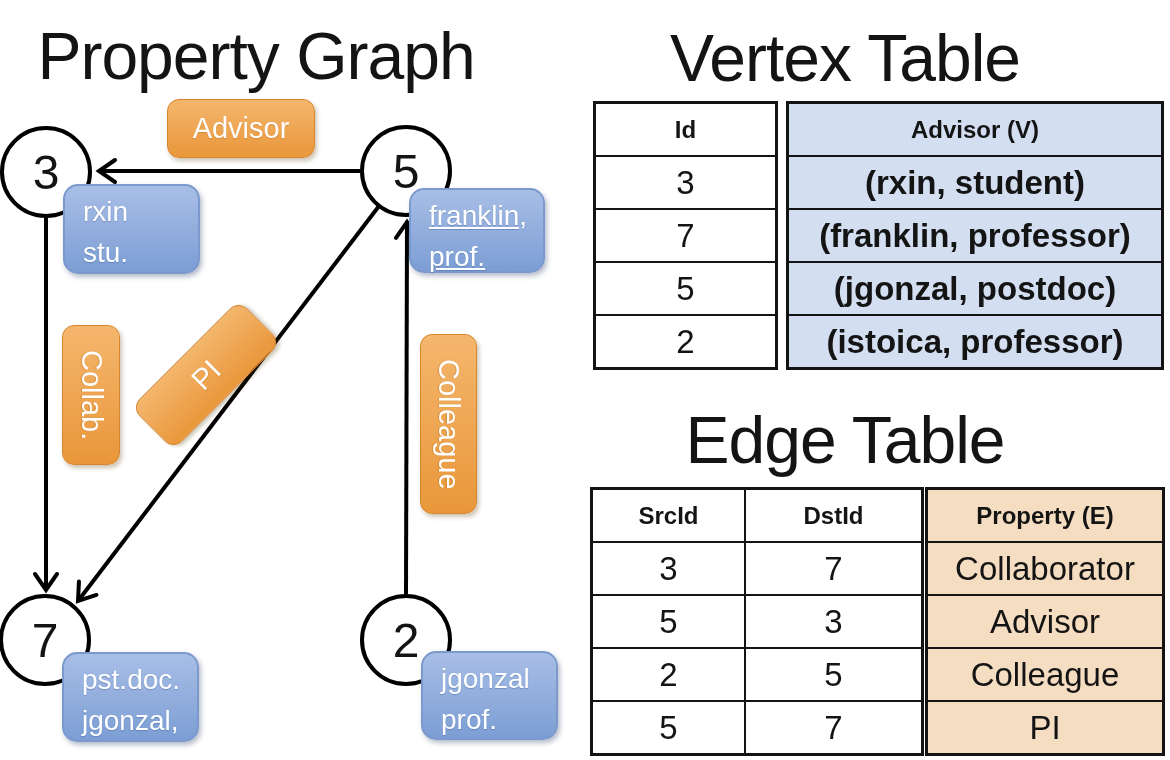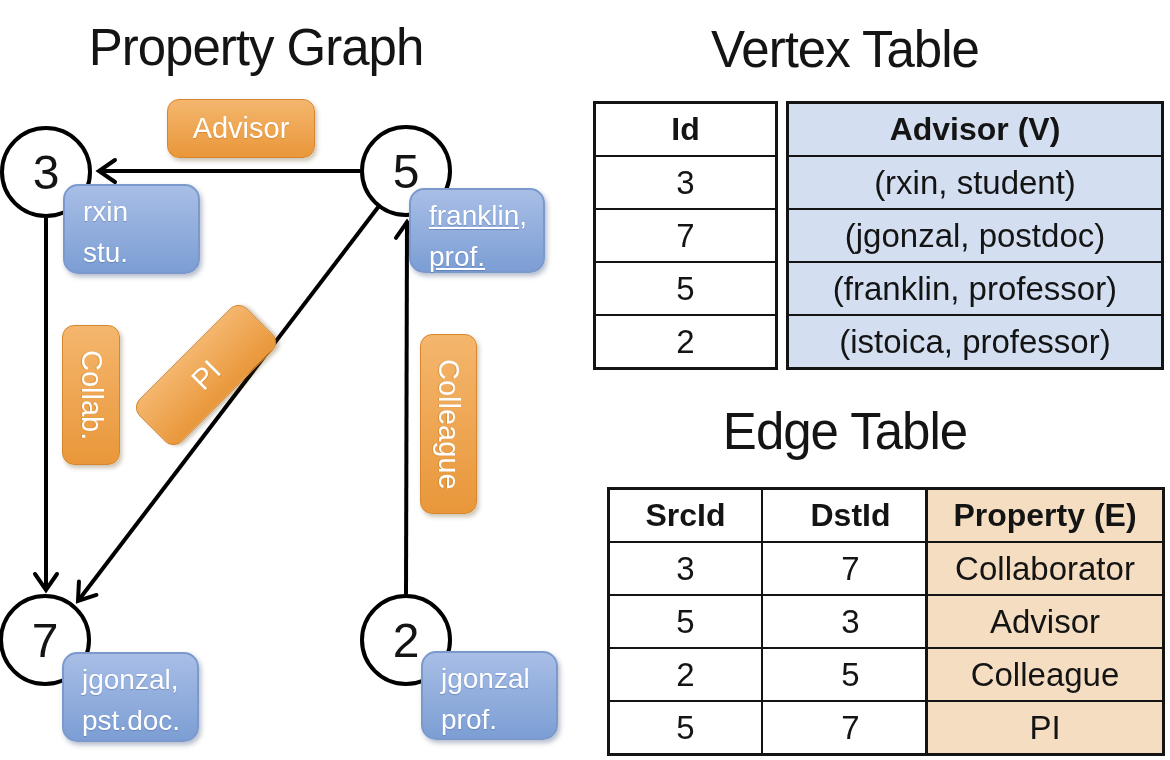"Property Graph" .title { font-size: 51px -> 66px }
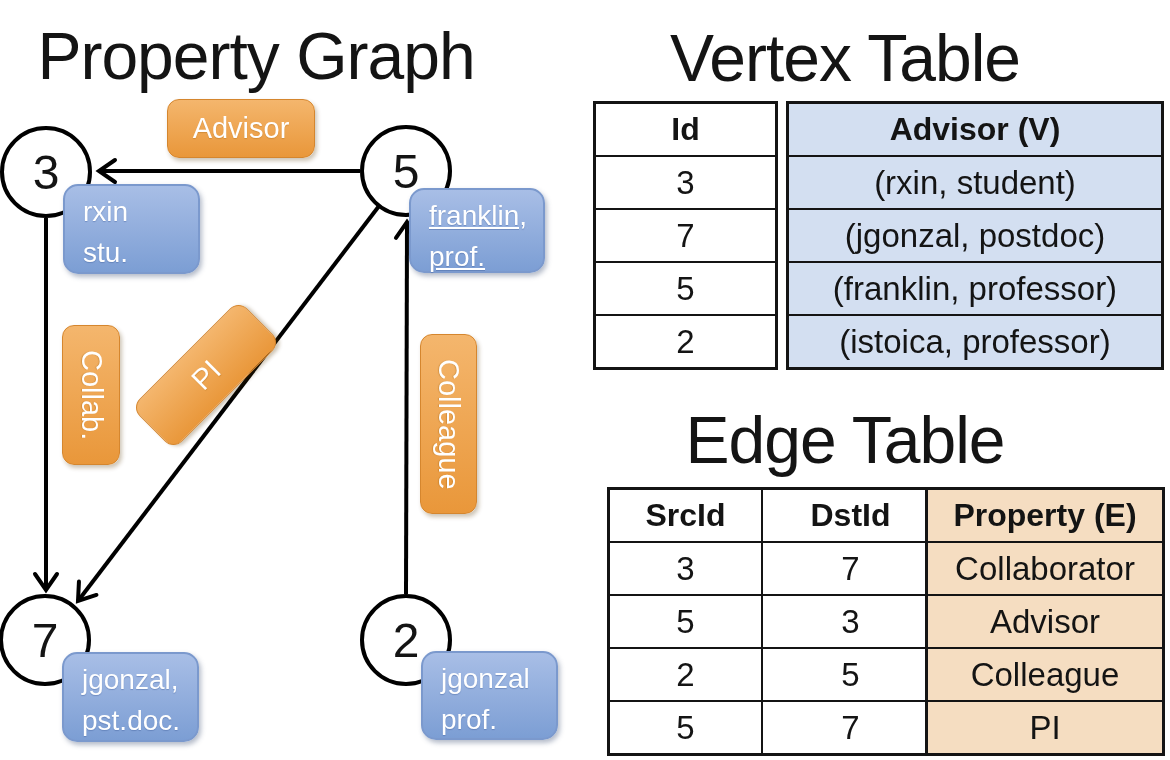"Id" .tbl tr.hdr td { font-size: 32px -> 24px }
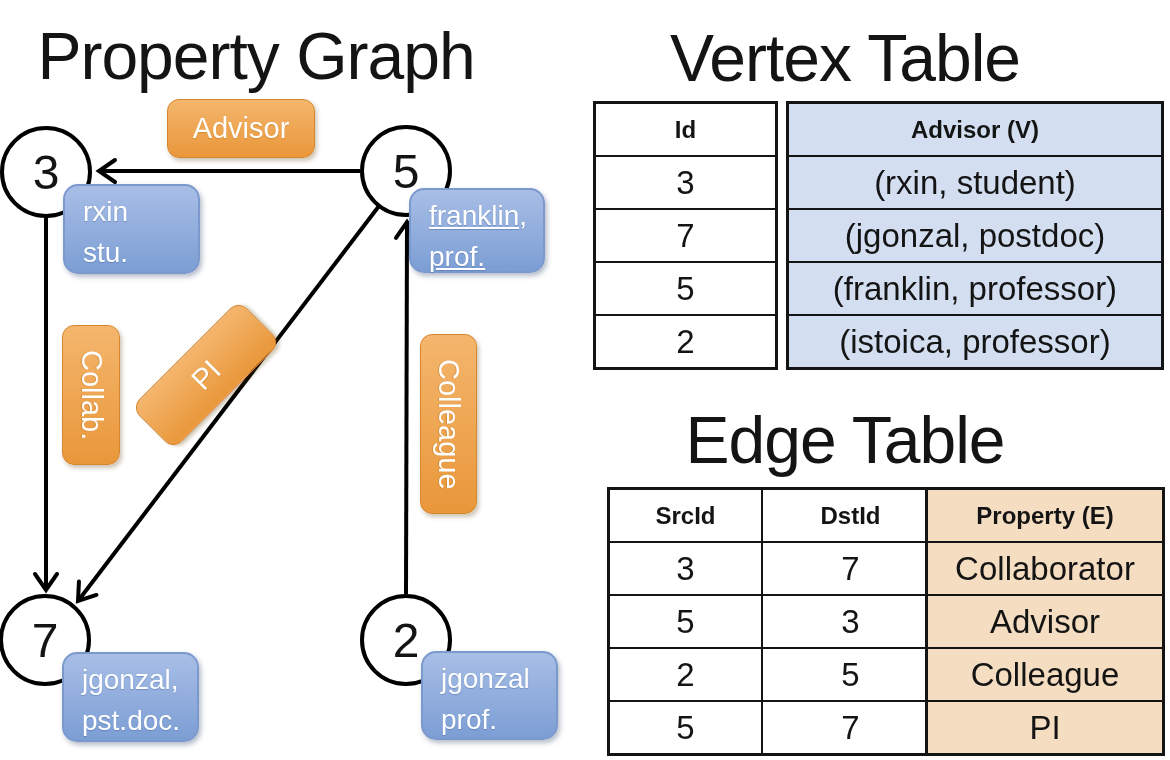"(rxin, student)" .tbl.vfill td { font-weight: none -> bold }
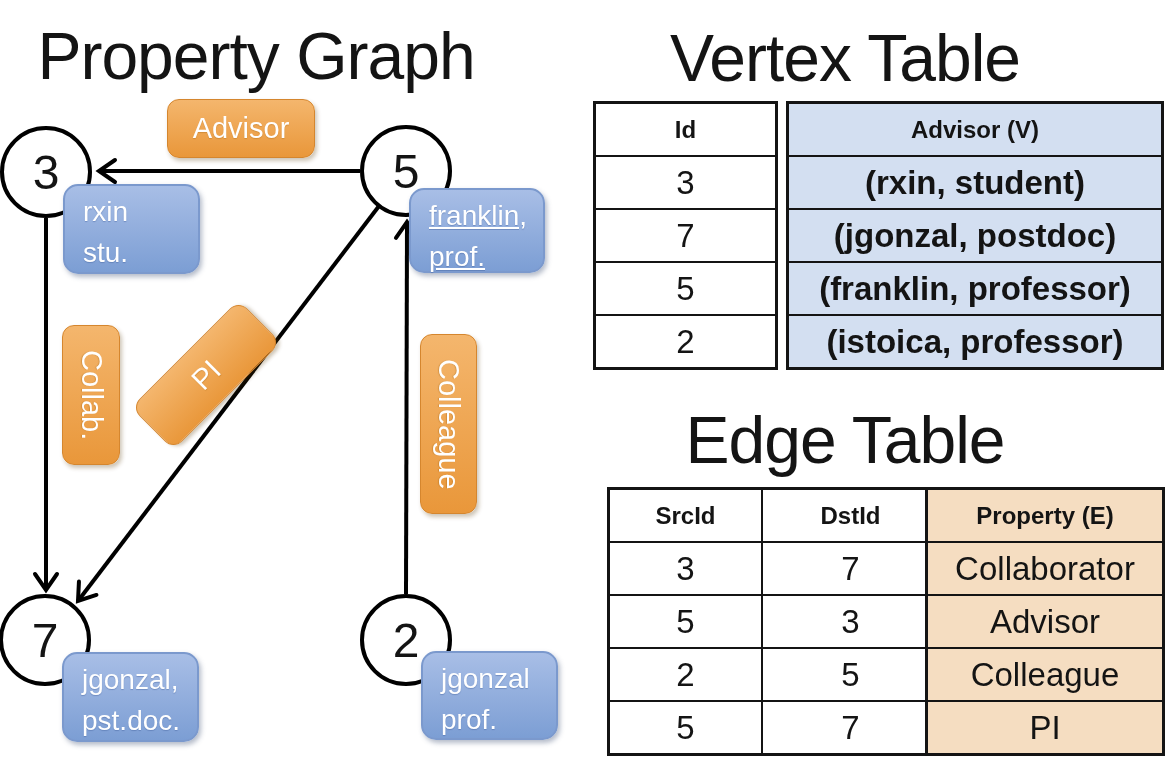"(jgonzal, postdoc)" tr { order: before "(franklin, professor)" -> after "(franklin, professor)" }
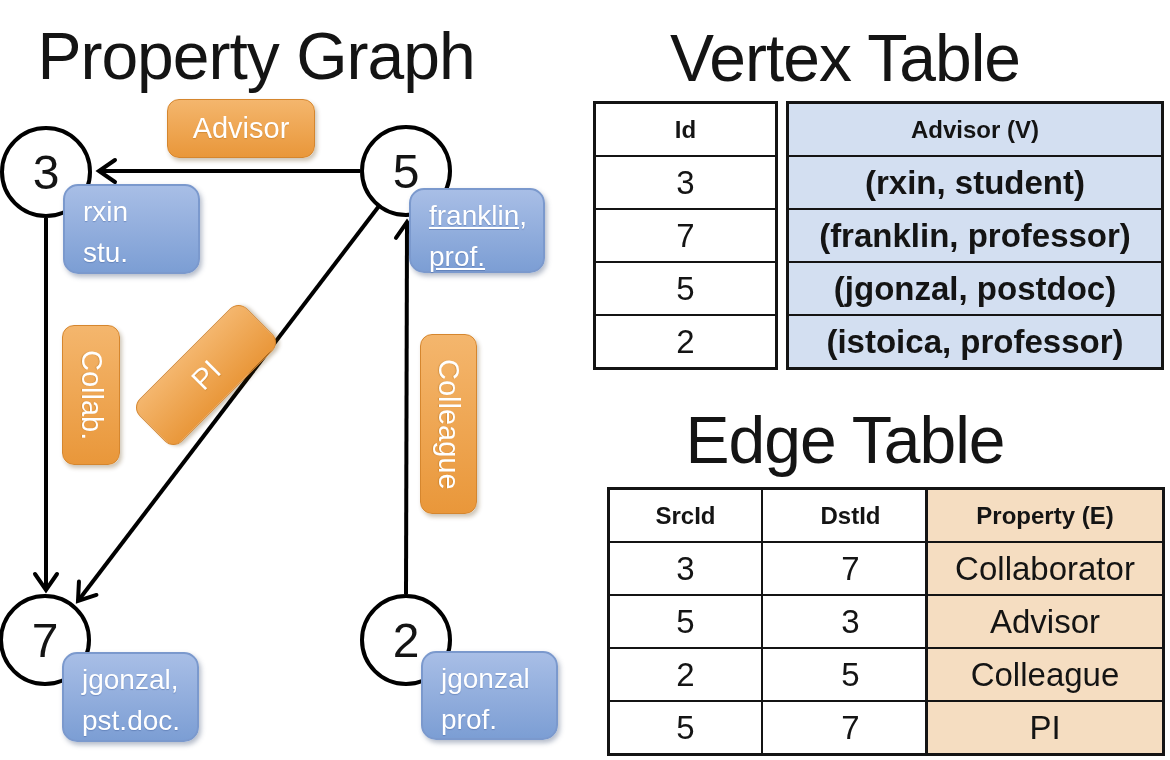"SrcId" table.tbl { margin-left: 17px -> none }
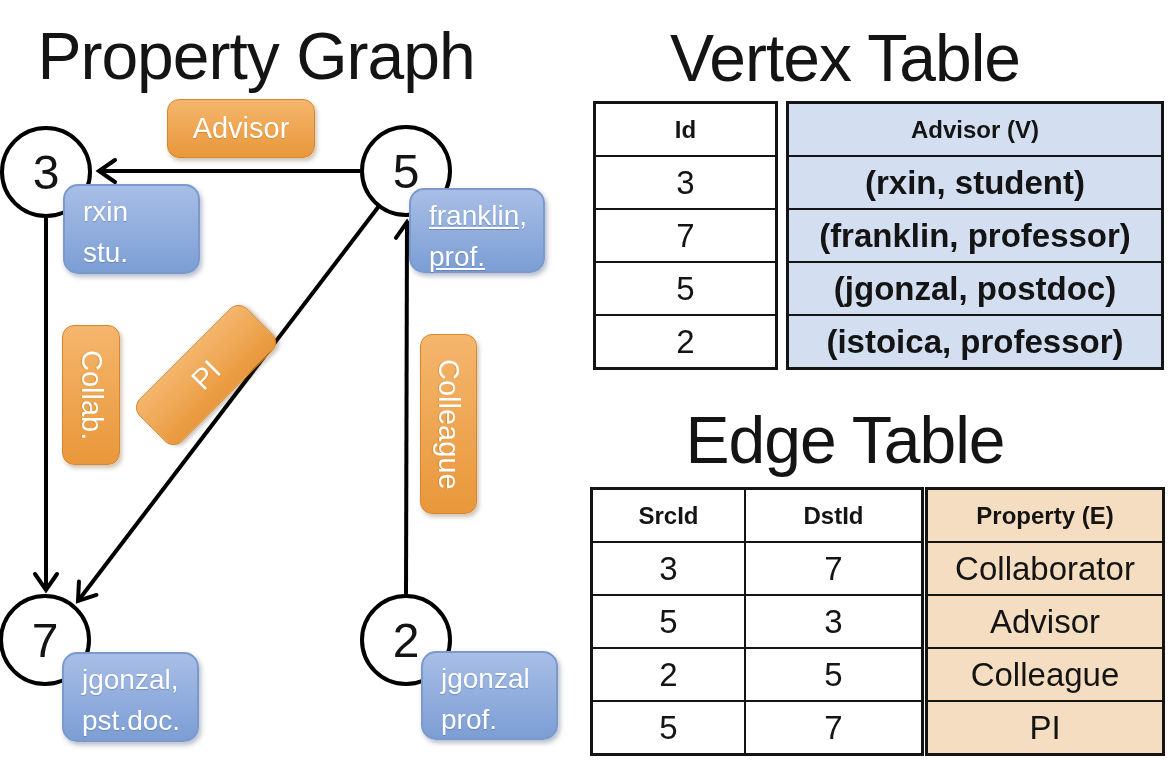"jgonzal," div { order: before "pst.doc." -> after "pst.doc." }
